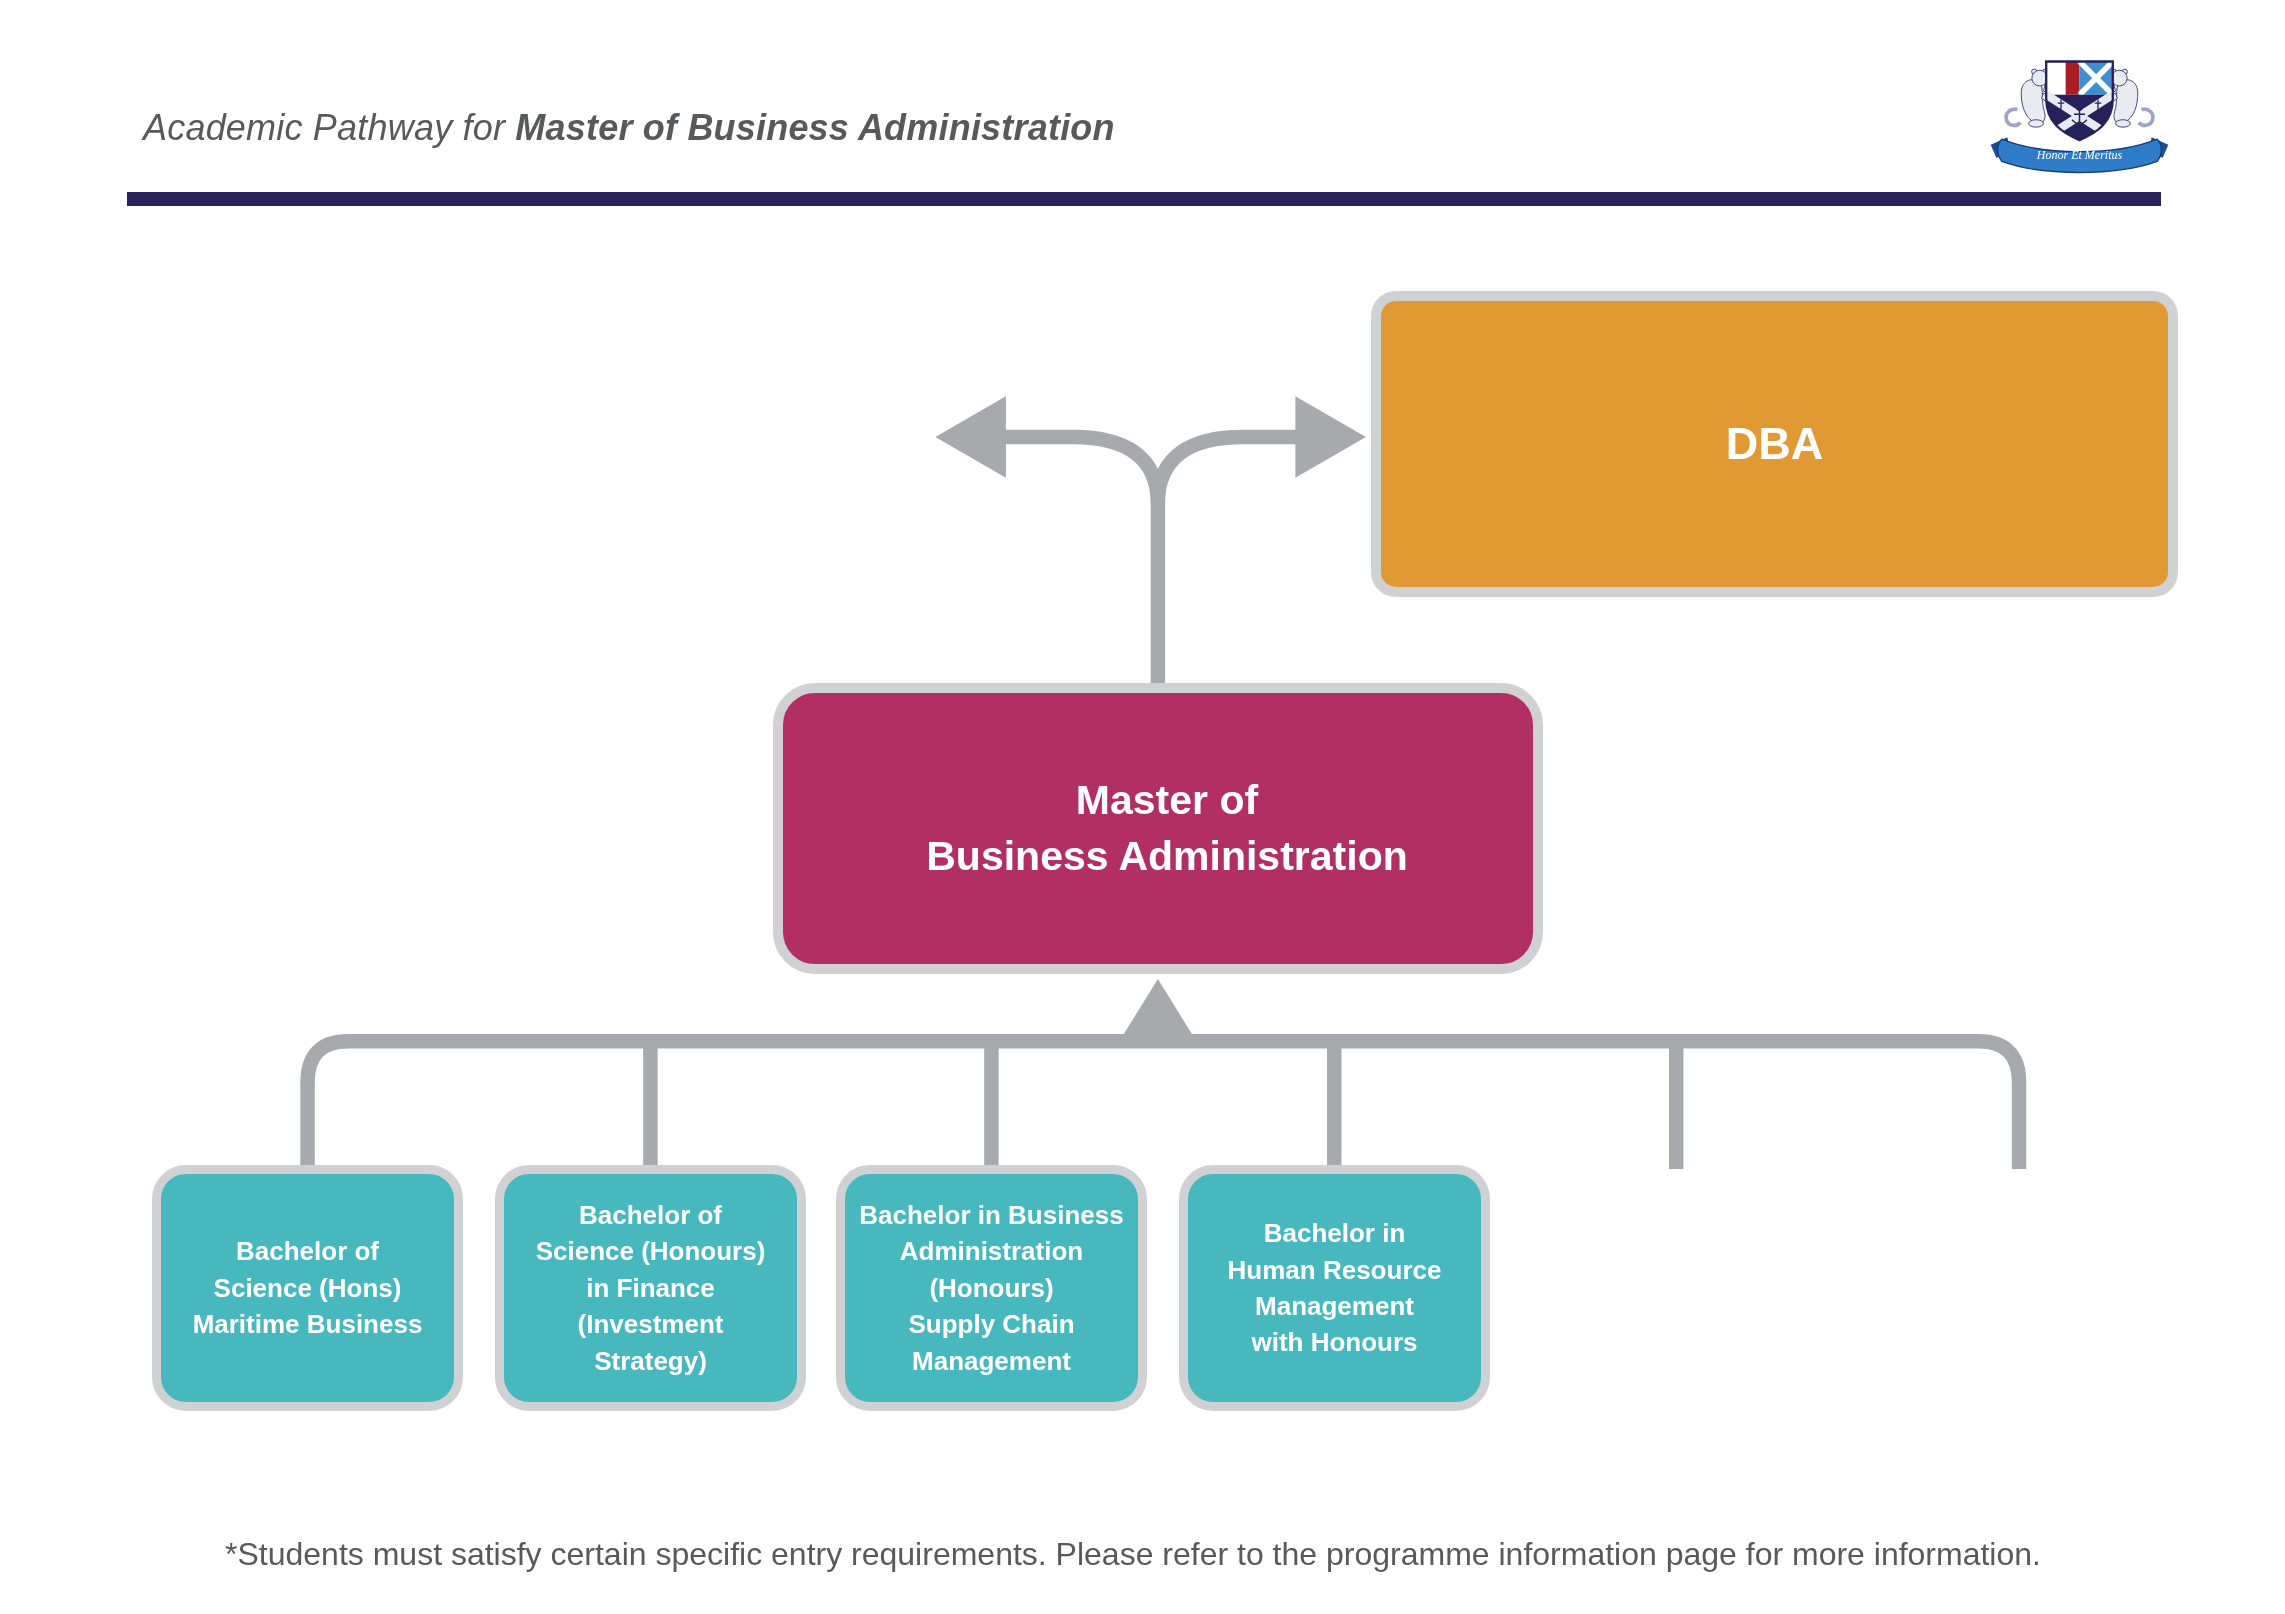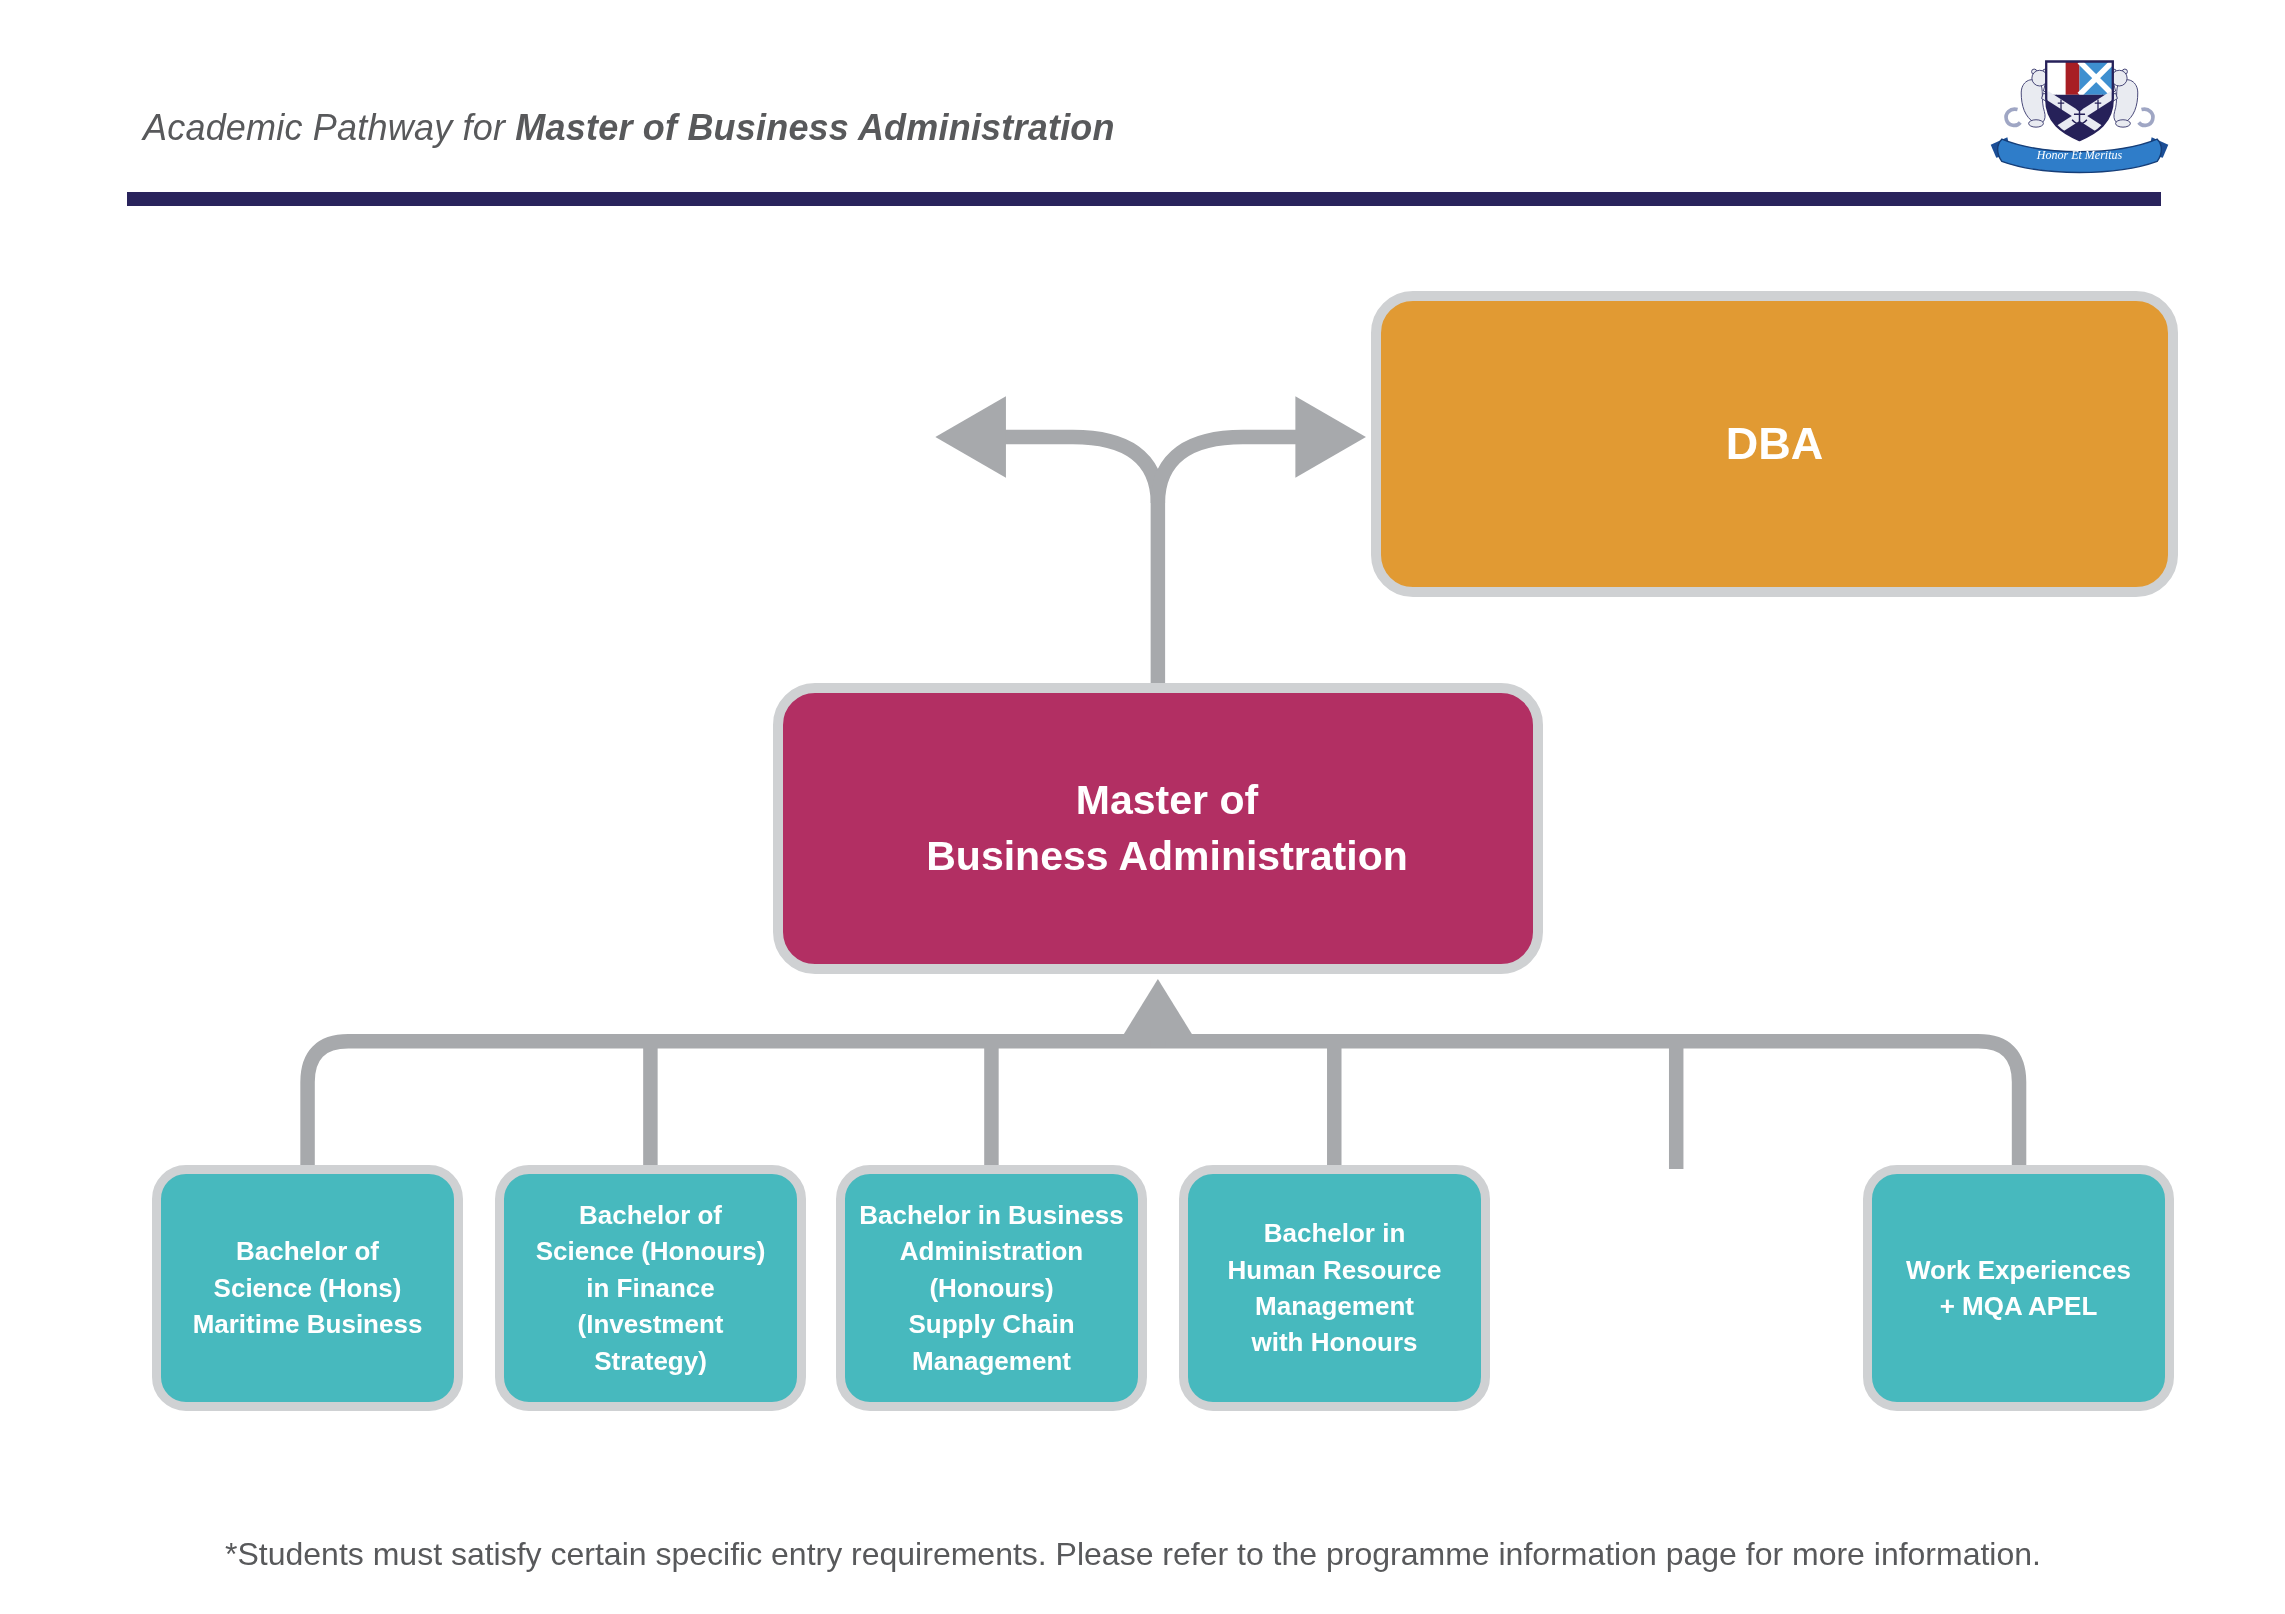"DBA" .n-dba { border-radius: none -> 25px }
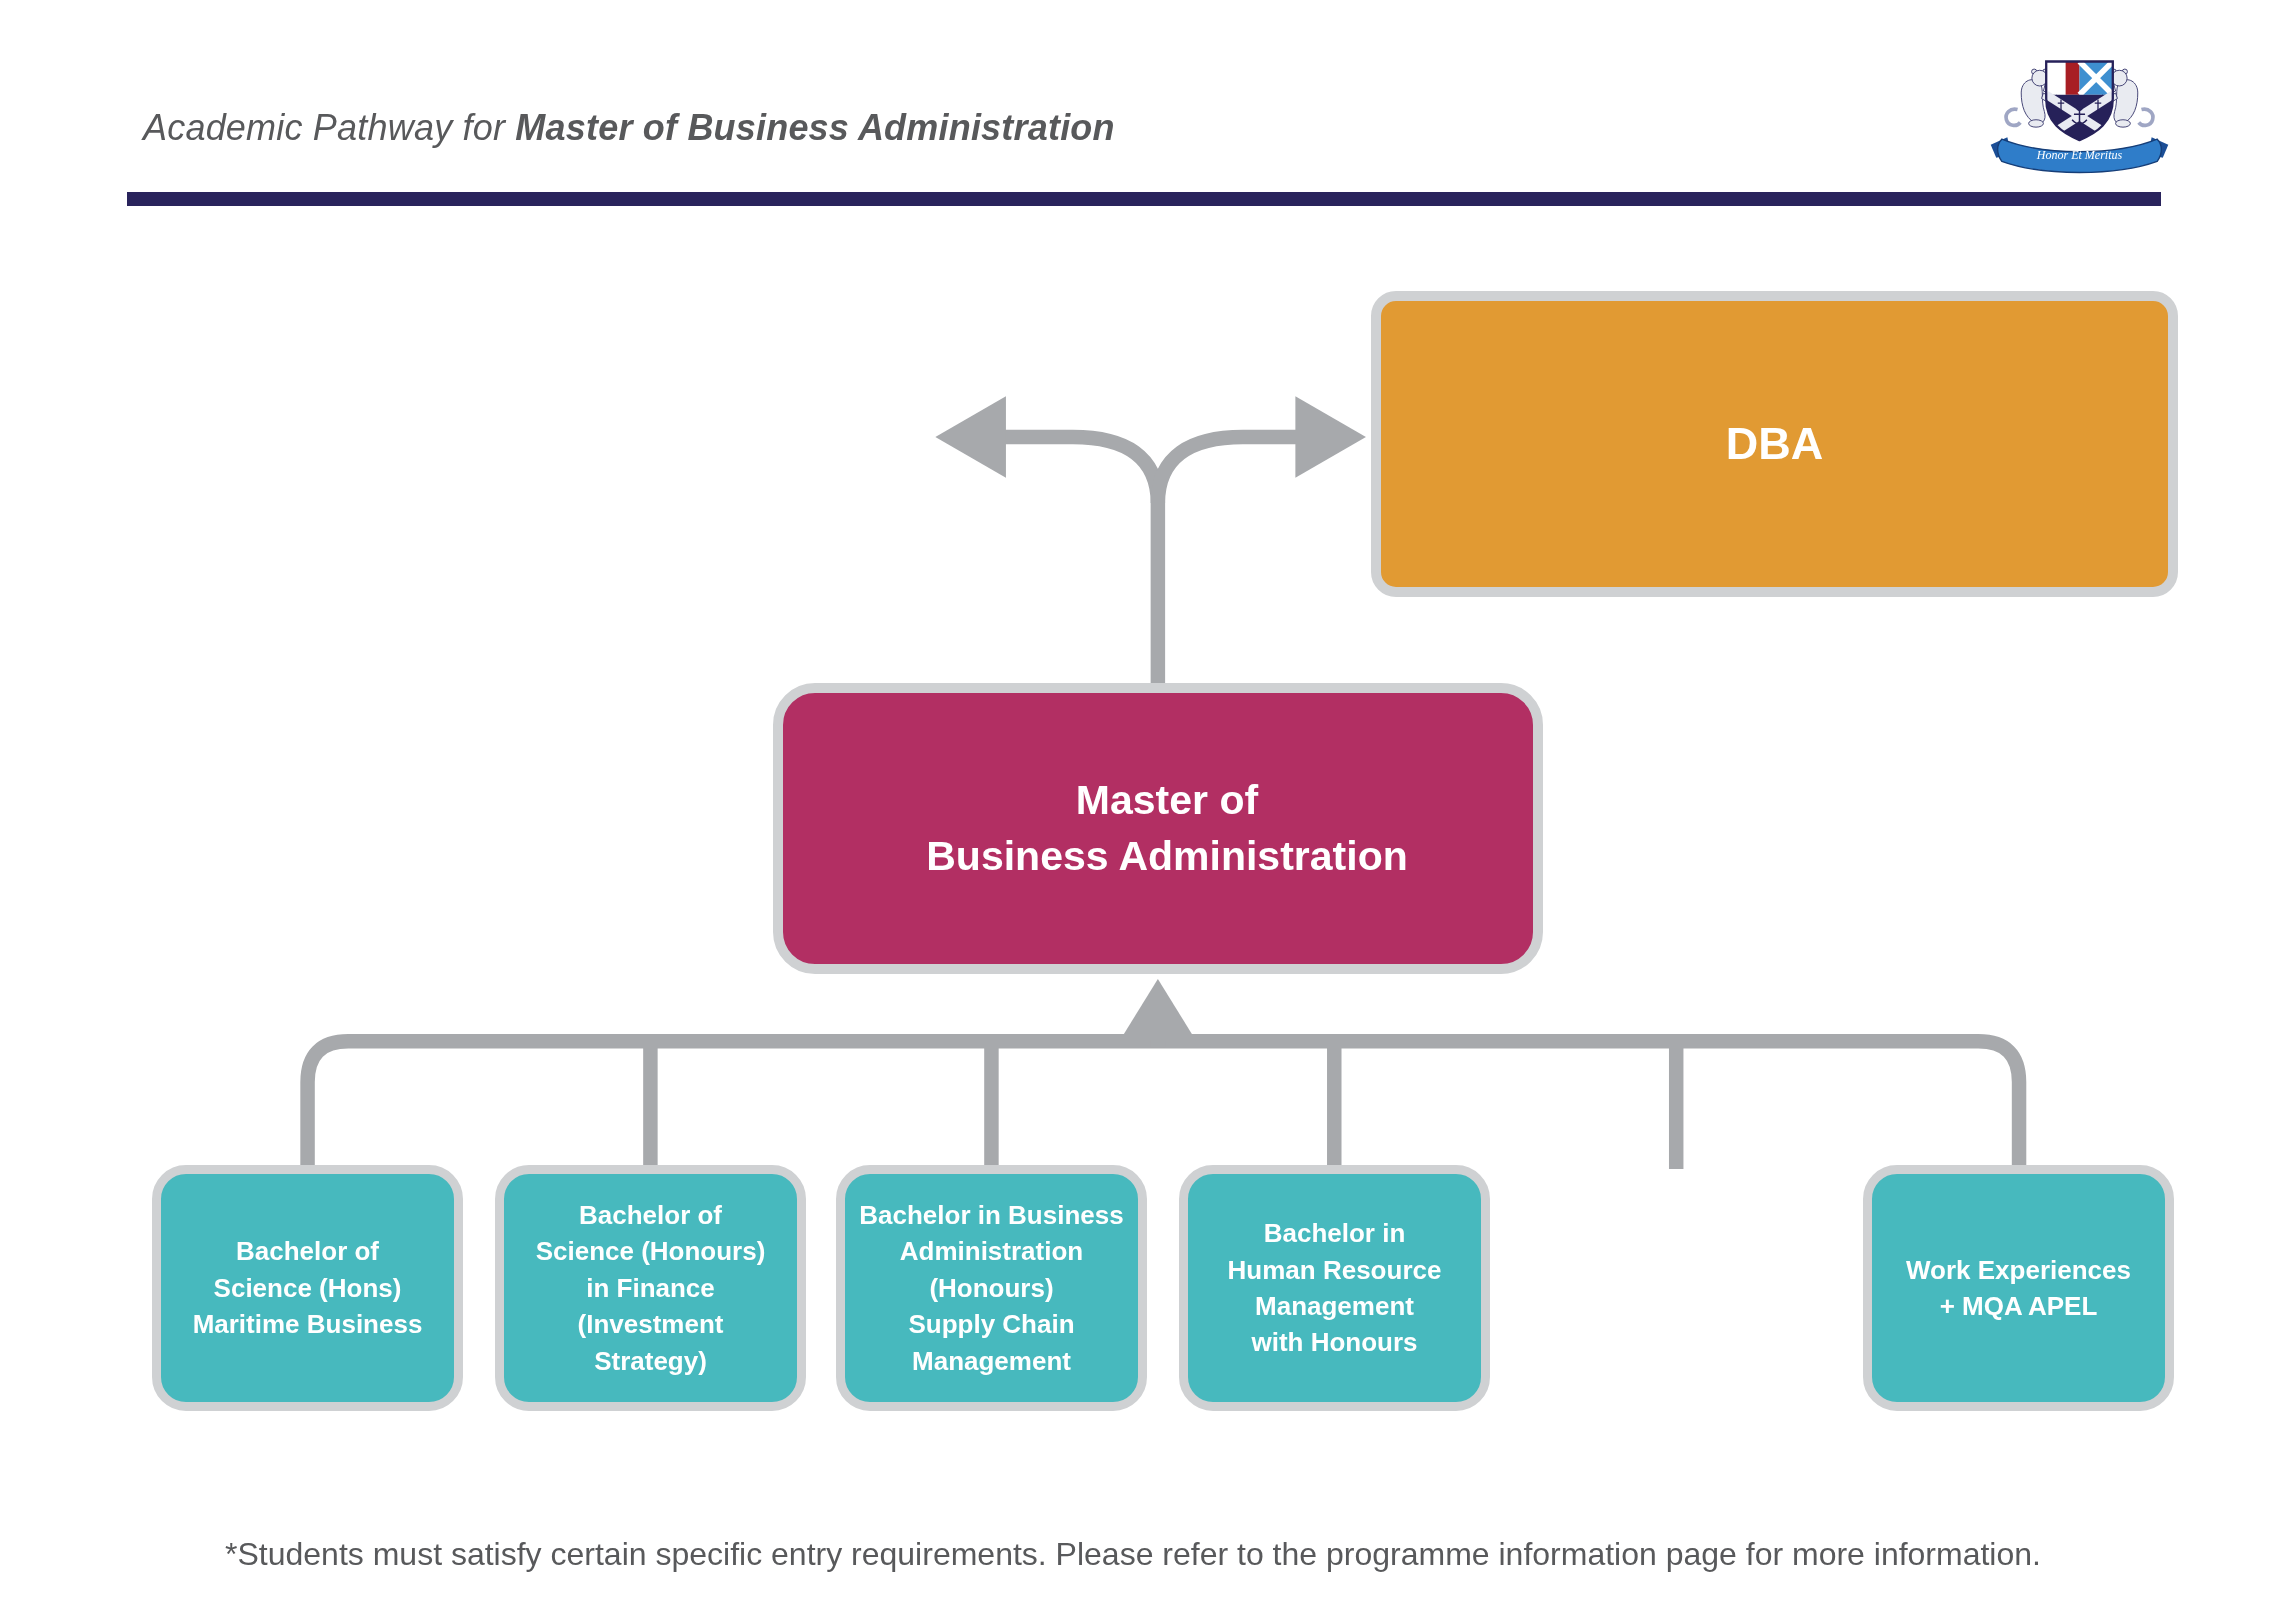"Work Experiences" div.node { html: <div> <span>Work Experiences + MQA APEL</span> </div> -> none }
